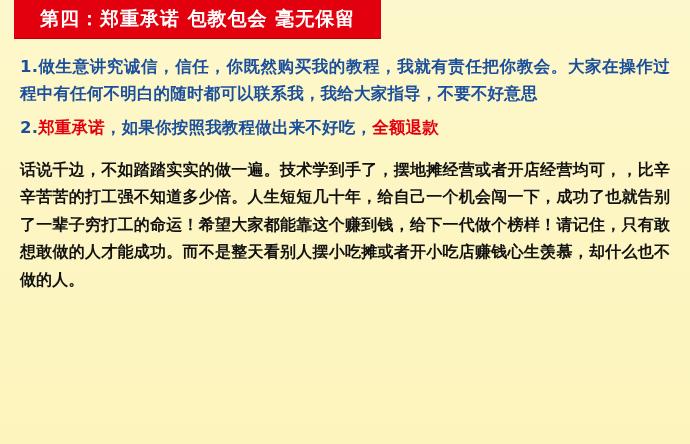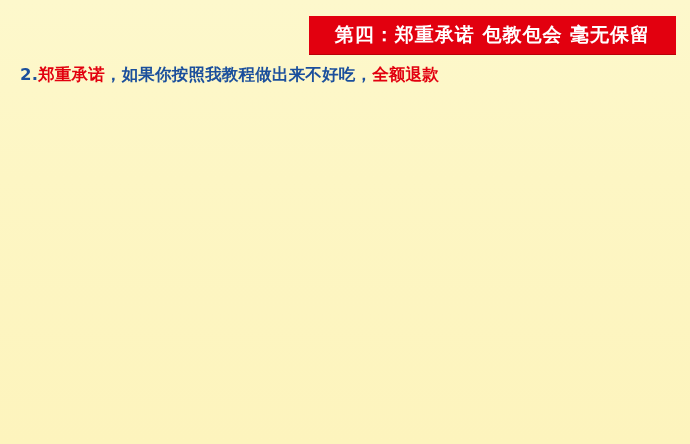"第四：郑重承诺 包教包会 毫无保留" .banner-wrap { justify-content: flex-end -> flex-start; padding-top: 16px -> none }
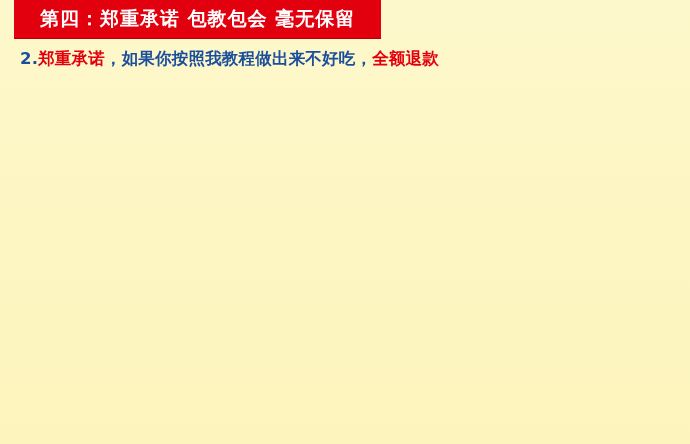"1.做生意讲究诚信，信任，你既然购买我的教程，我就有责任把你教会。大家在操作过程" div.para { html: none -> <div> <span>1.</span><span>做生意讲究诚信，信任，你既然购买我的教程，我就有责任把你教会。大家在操作过程中有任何不明白的随时都可以联系我，我给大家指导，不要不好意思</span> </div> }
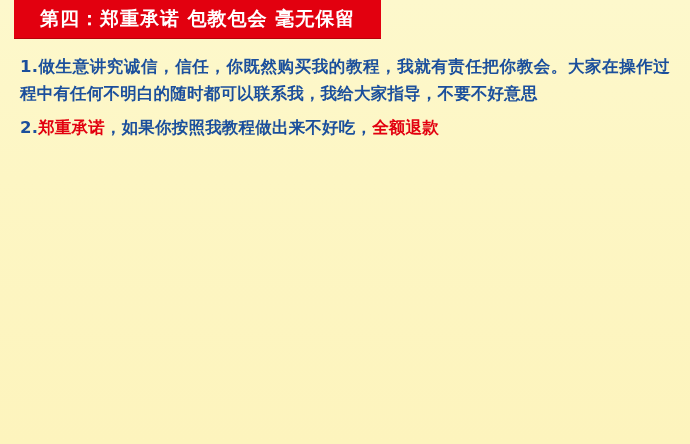"话说千边，不如踏踏实实的做一遍。技术学到手了，摆地摊经营或者开店经营均可，，比辛" div.body-text { html: none -> <div>话说千边，不如踏踏实实的做一遍。技术学到手了，摆地摊经营或者开店经营均可，，比辛辛苦苦的打工强不知道多少倍。人生短短几十年，给自己一个机会闯一下，成功了也就告别了一辈子穷打工的命运！希望大家都能靠这个赚到钱，给下一代做个榜样！请记住，只有敢想敢做的人才能成功。而不是整天看别人摆小吃摊或者开小吃店赚钱心生羡慕，却什么也不做的人。</div> }
